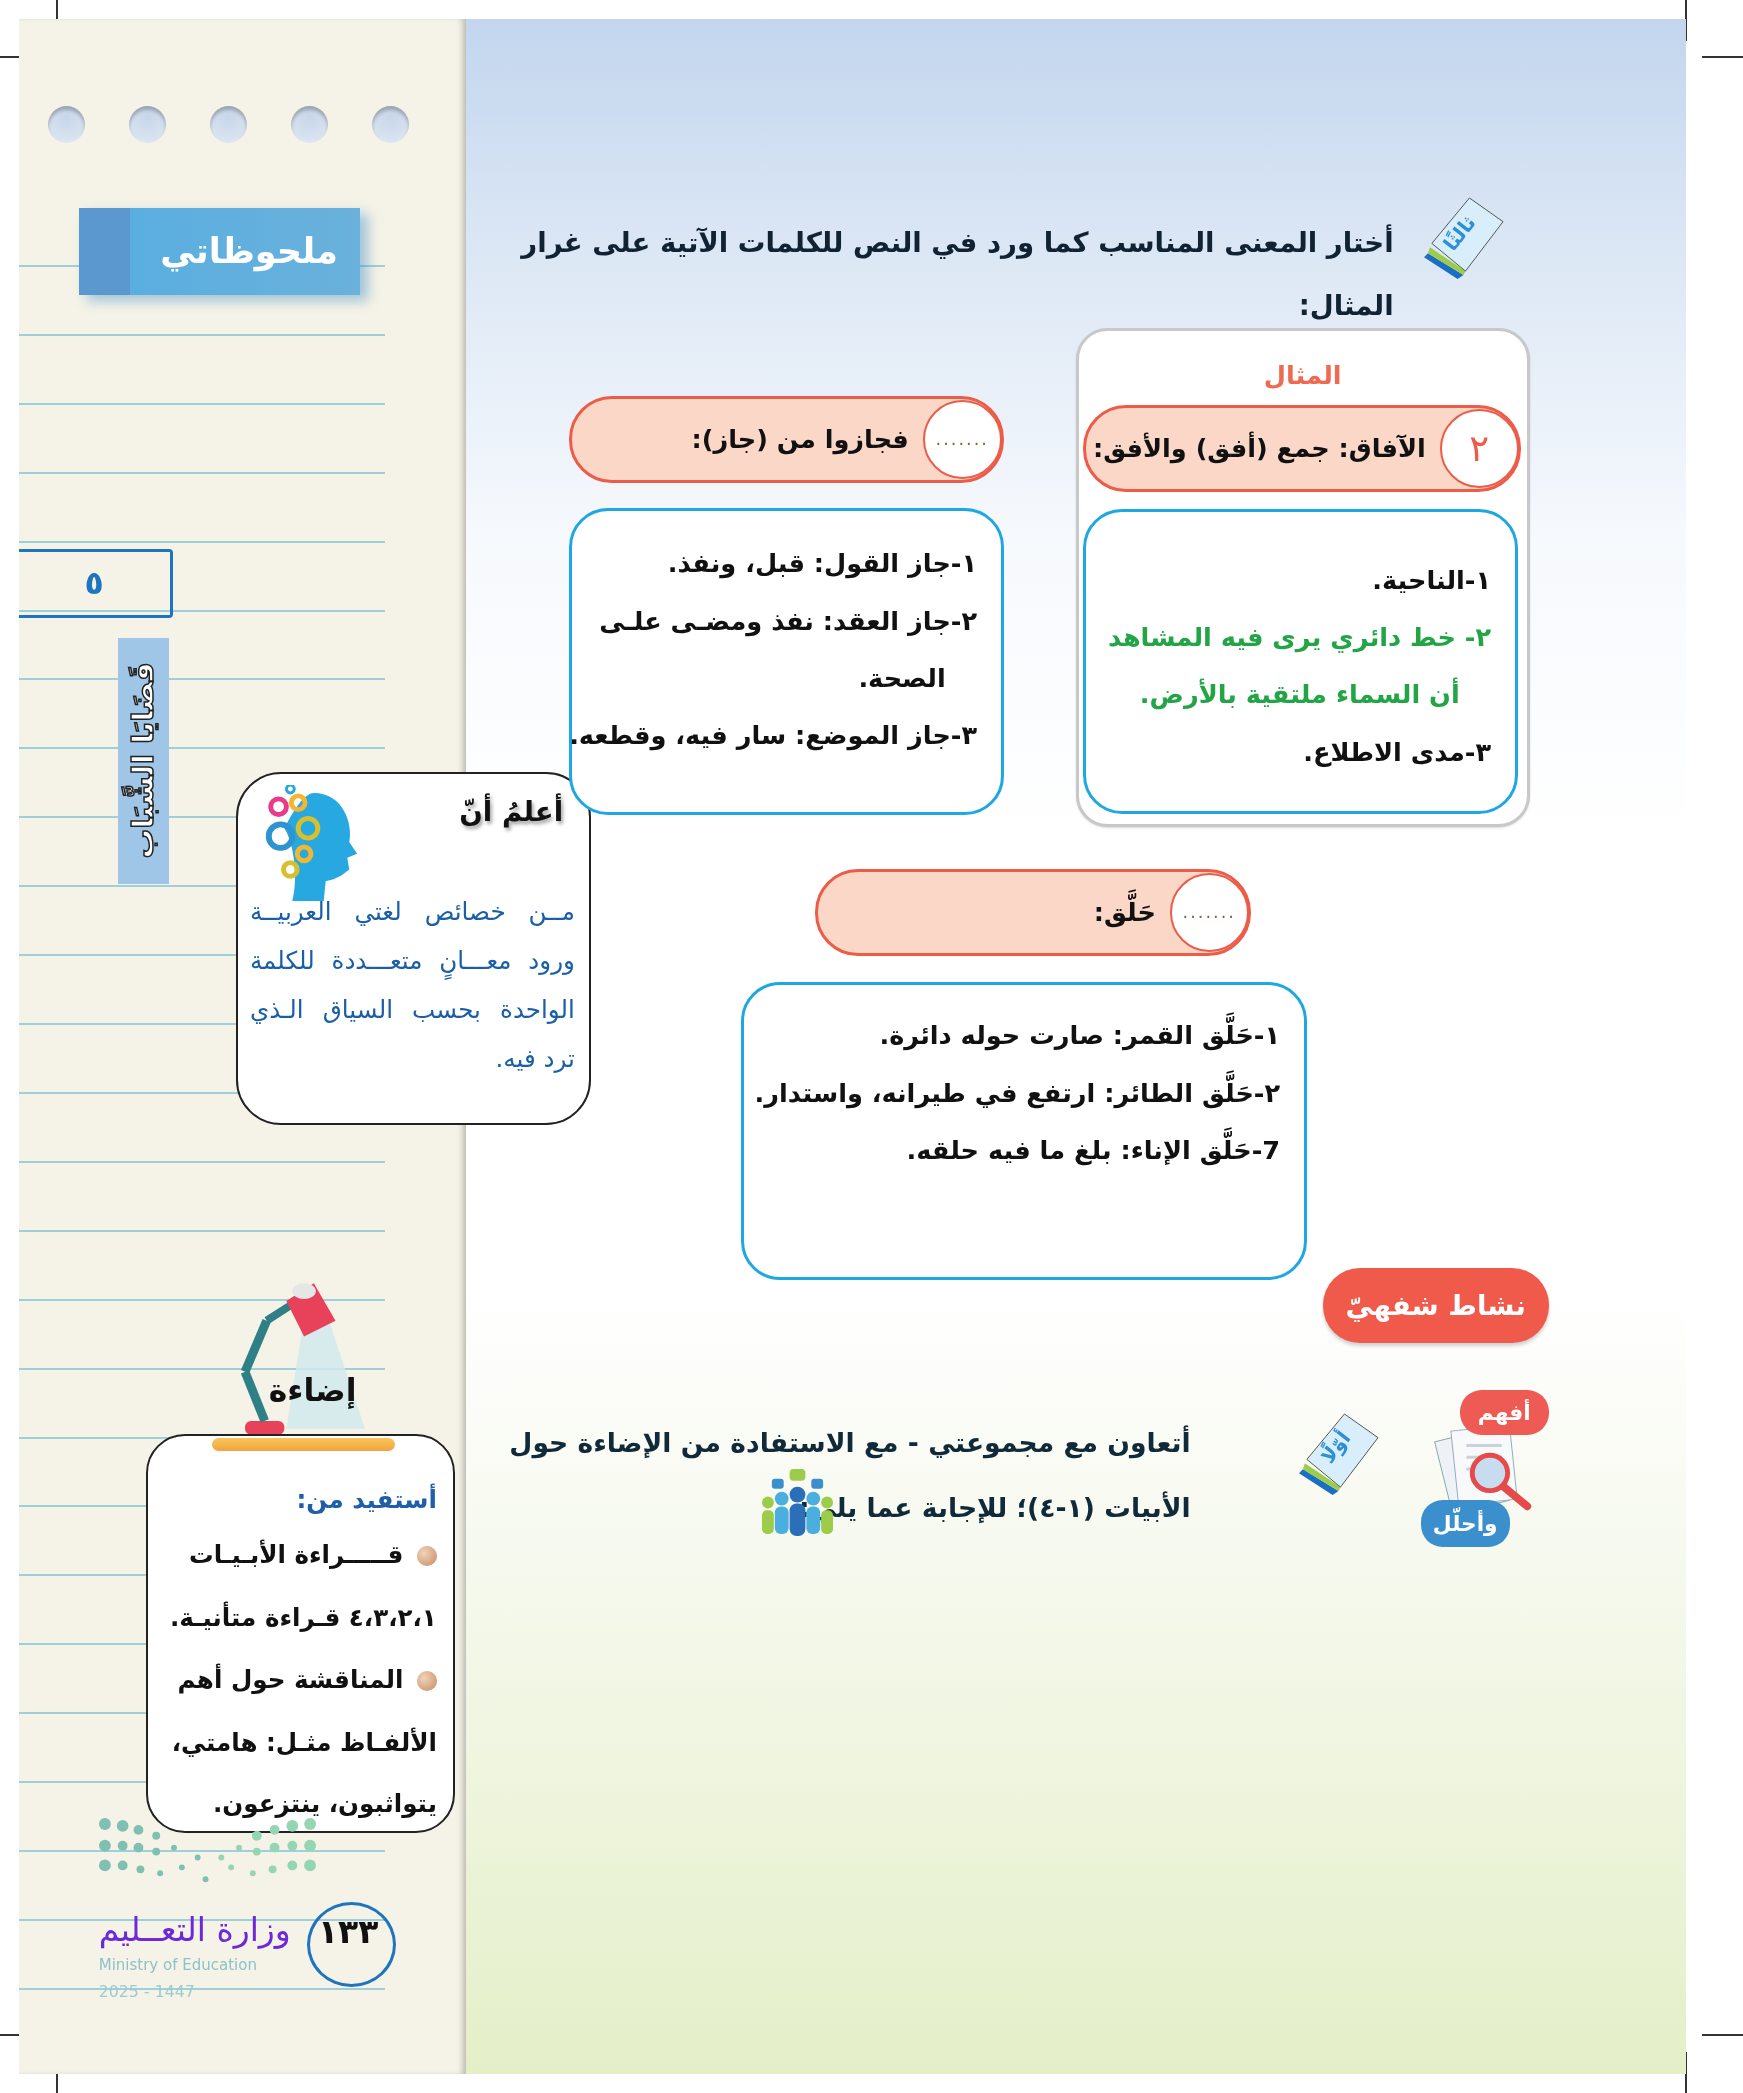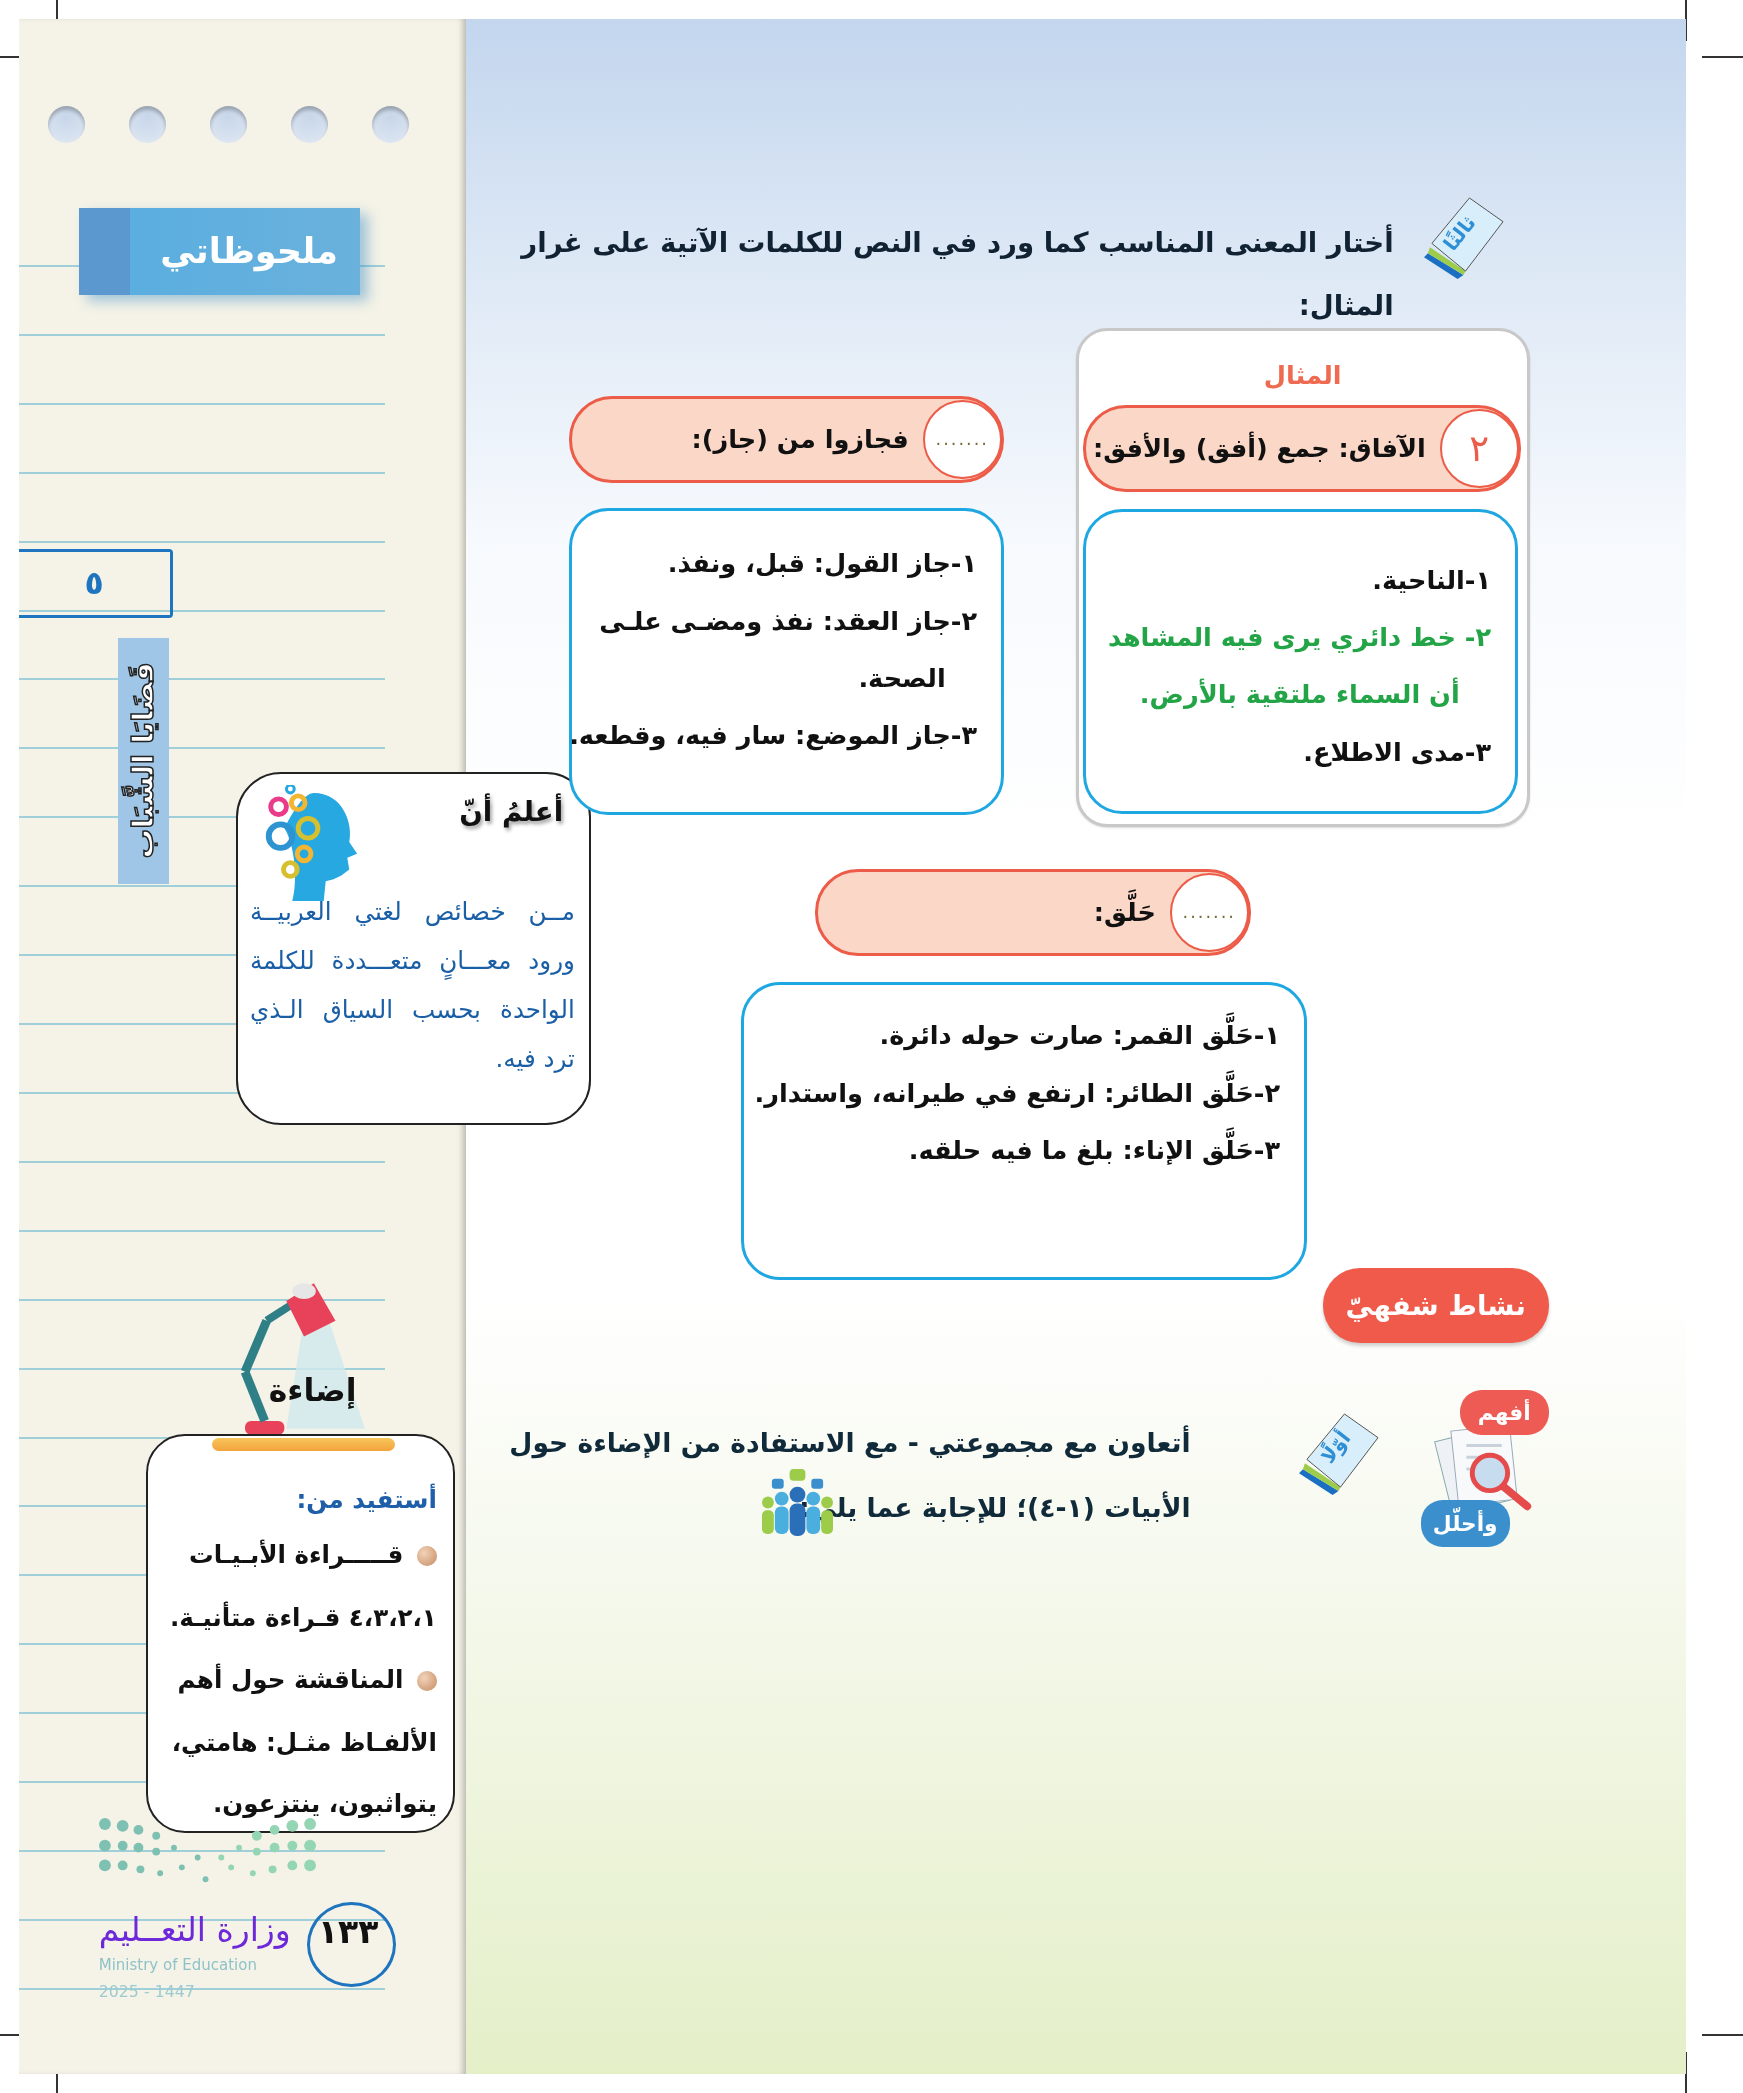"٣-حَلَّق الإناء: بلغ ما فيه" div.m-line { text: ٣-حَلَّق -> 7-حَلَّق }
